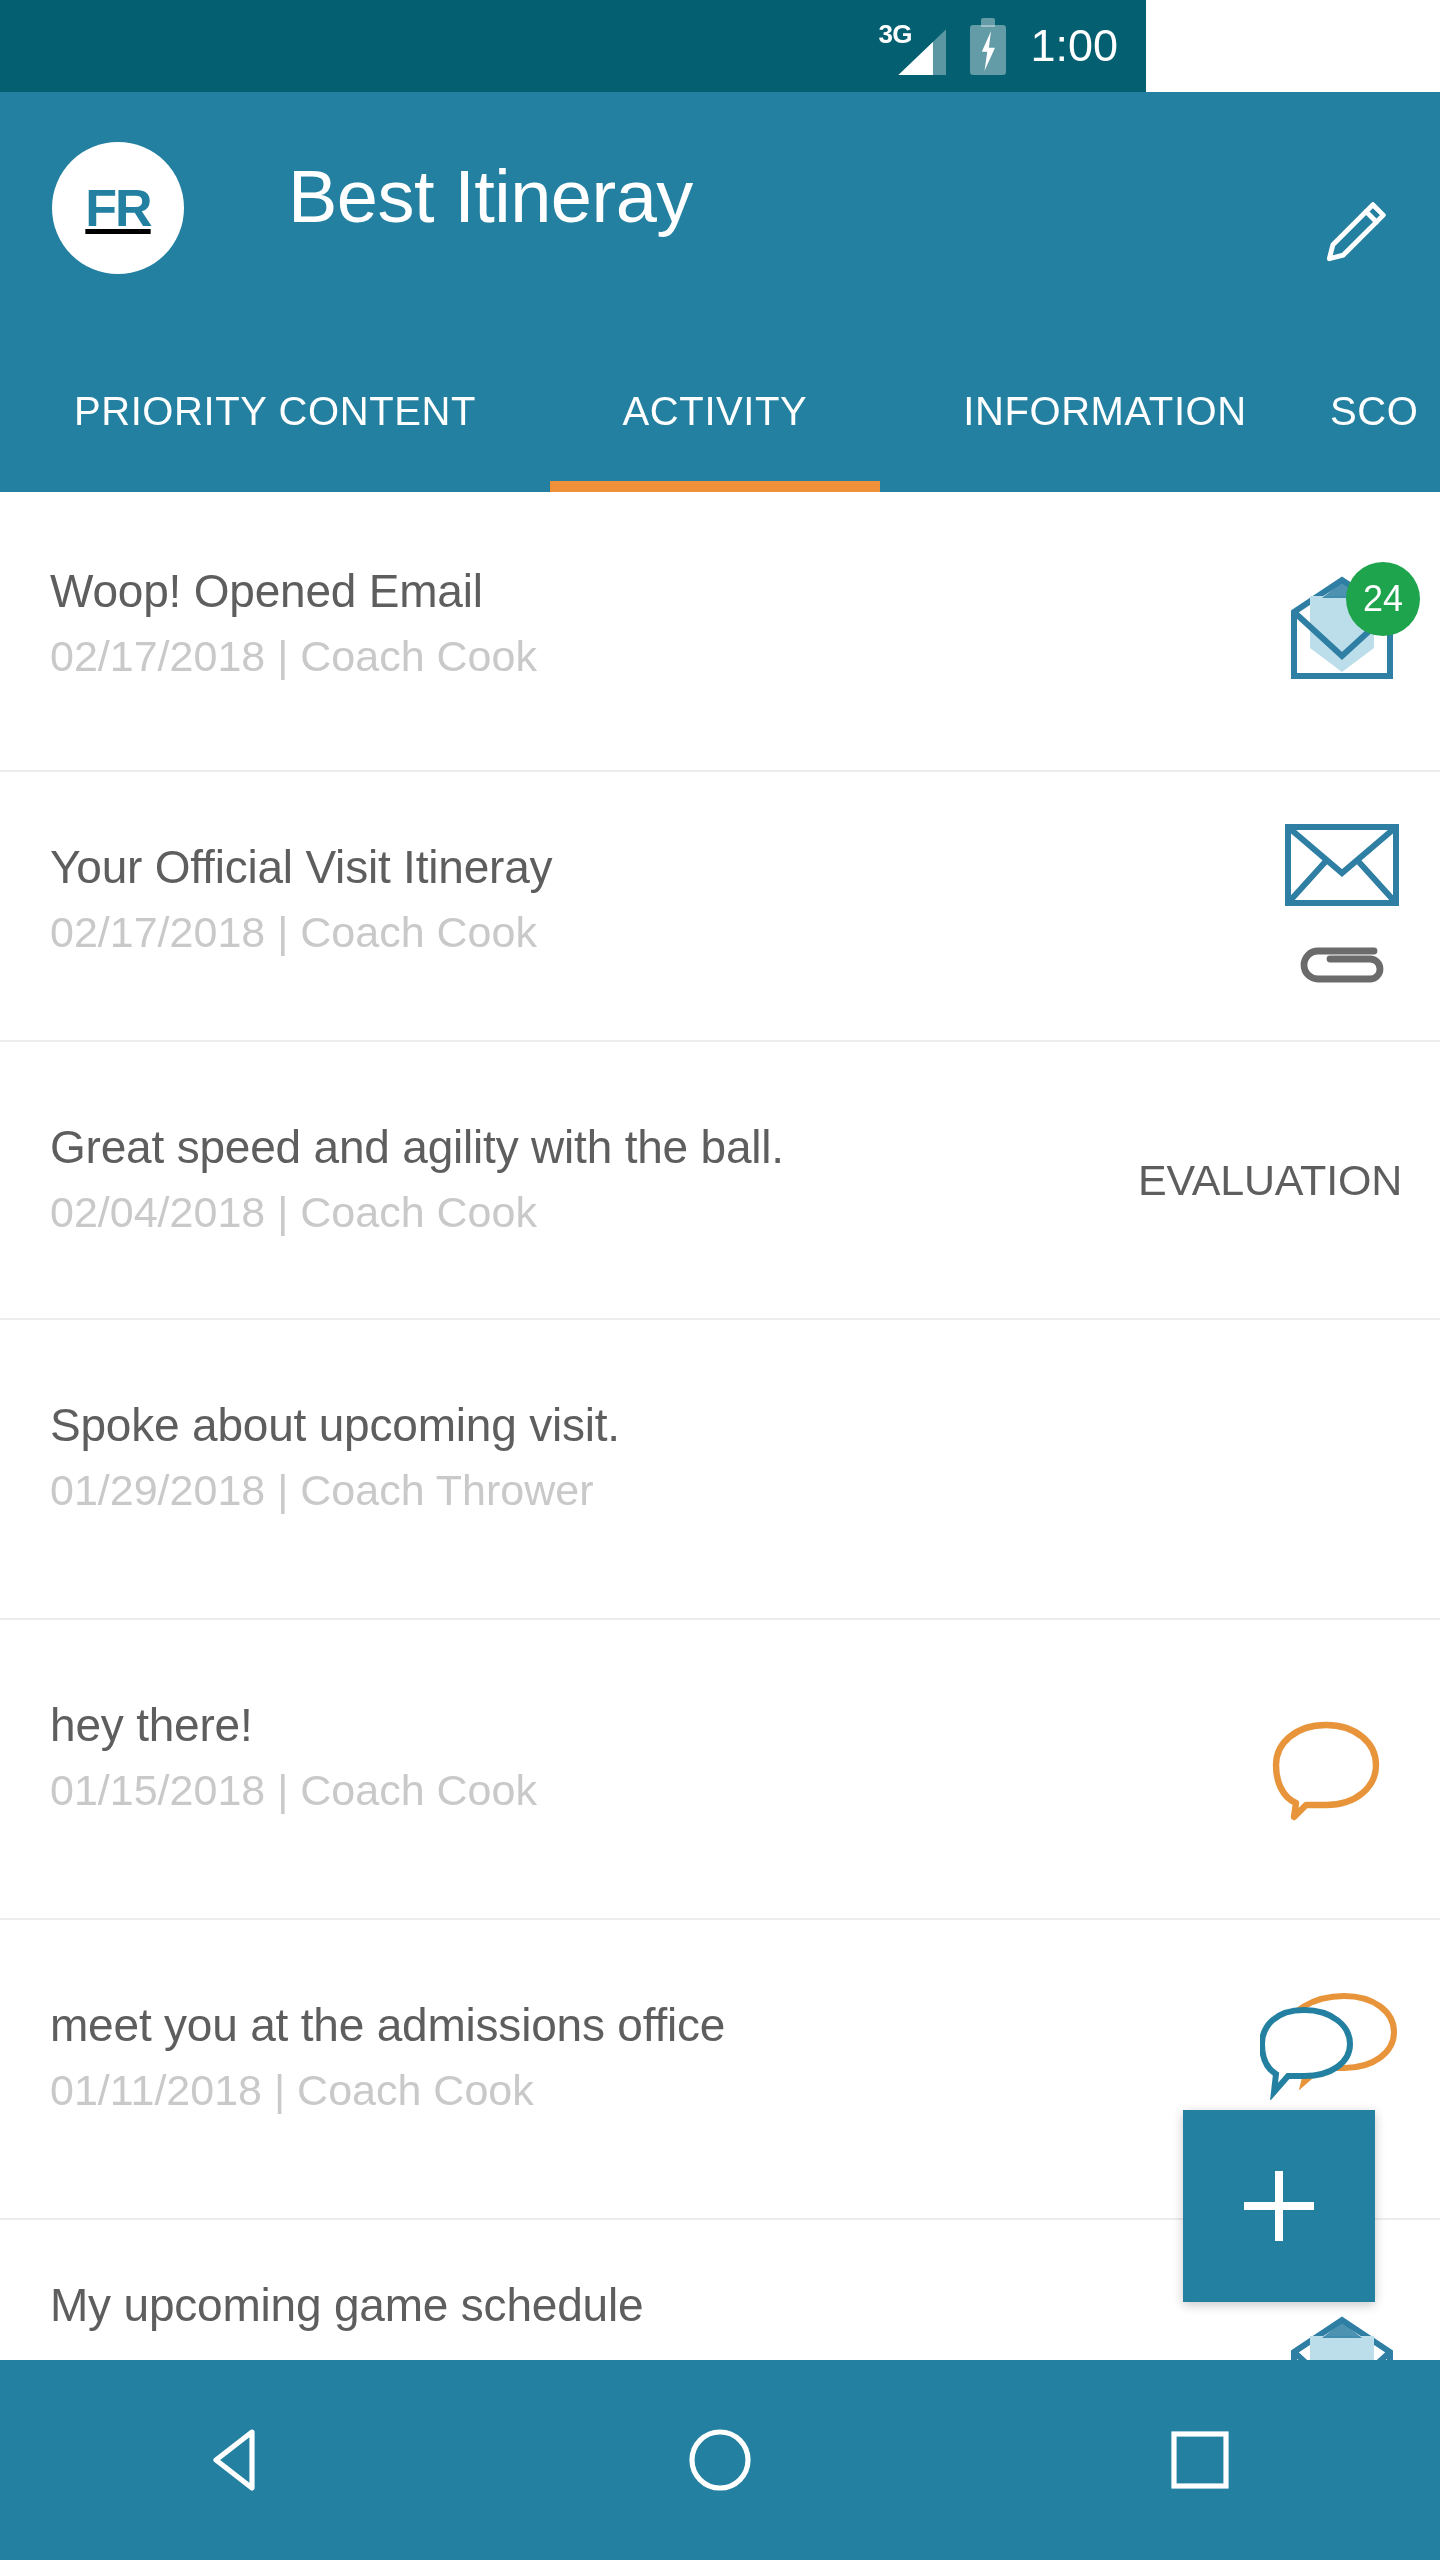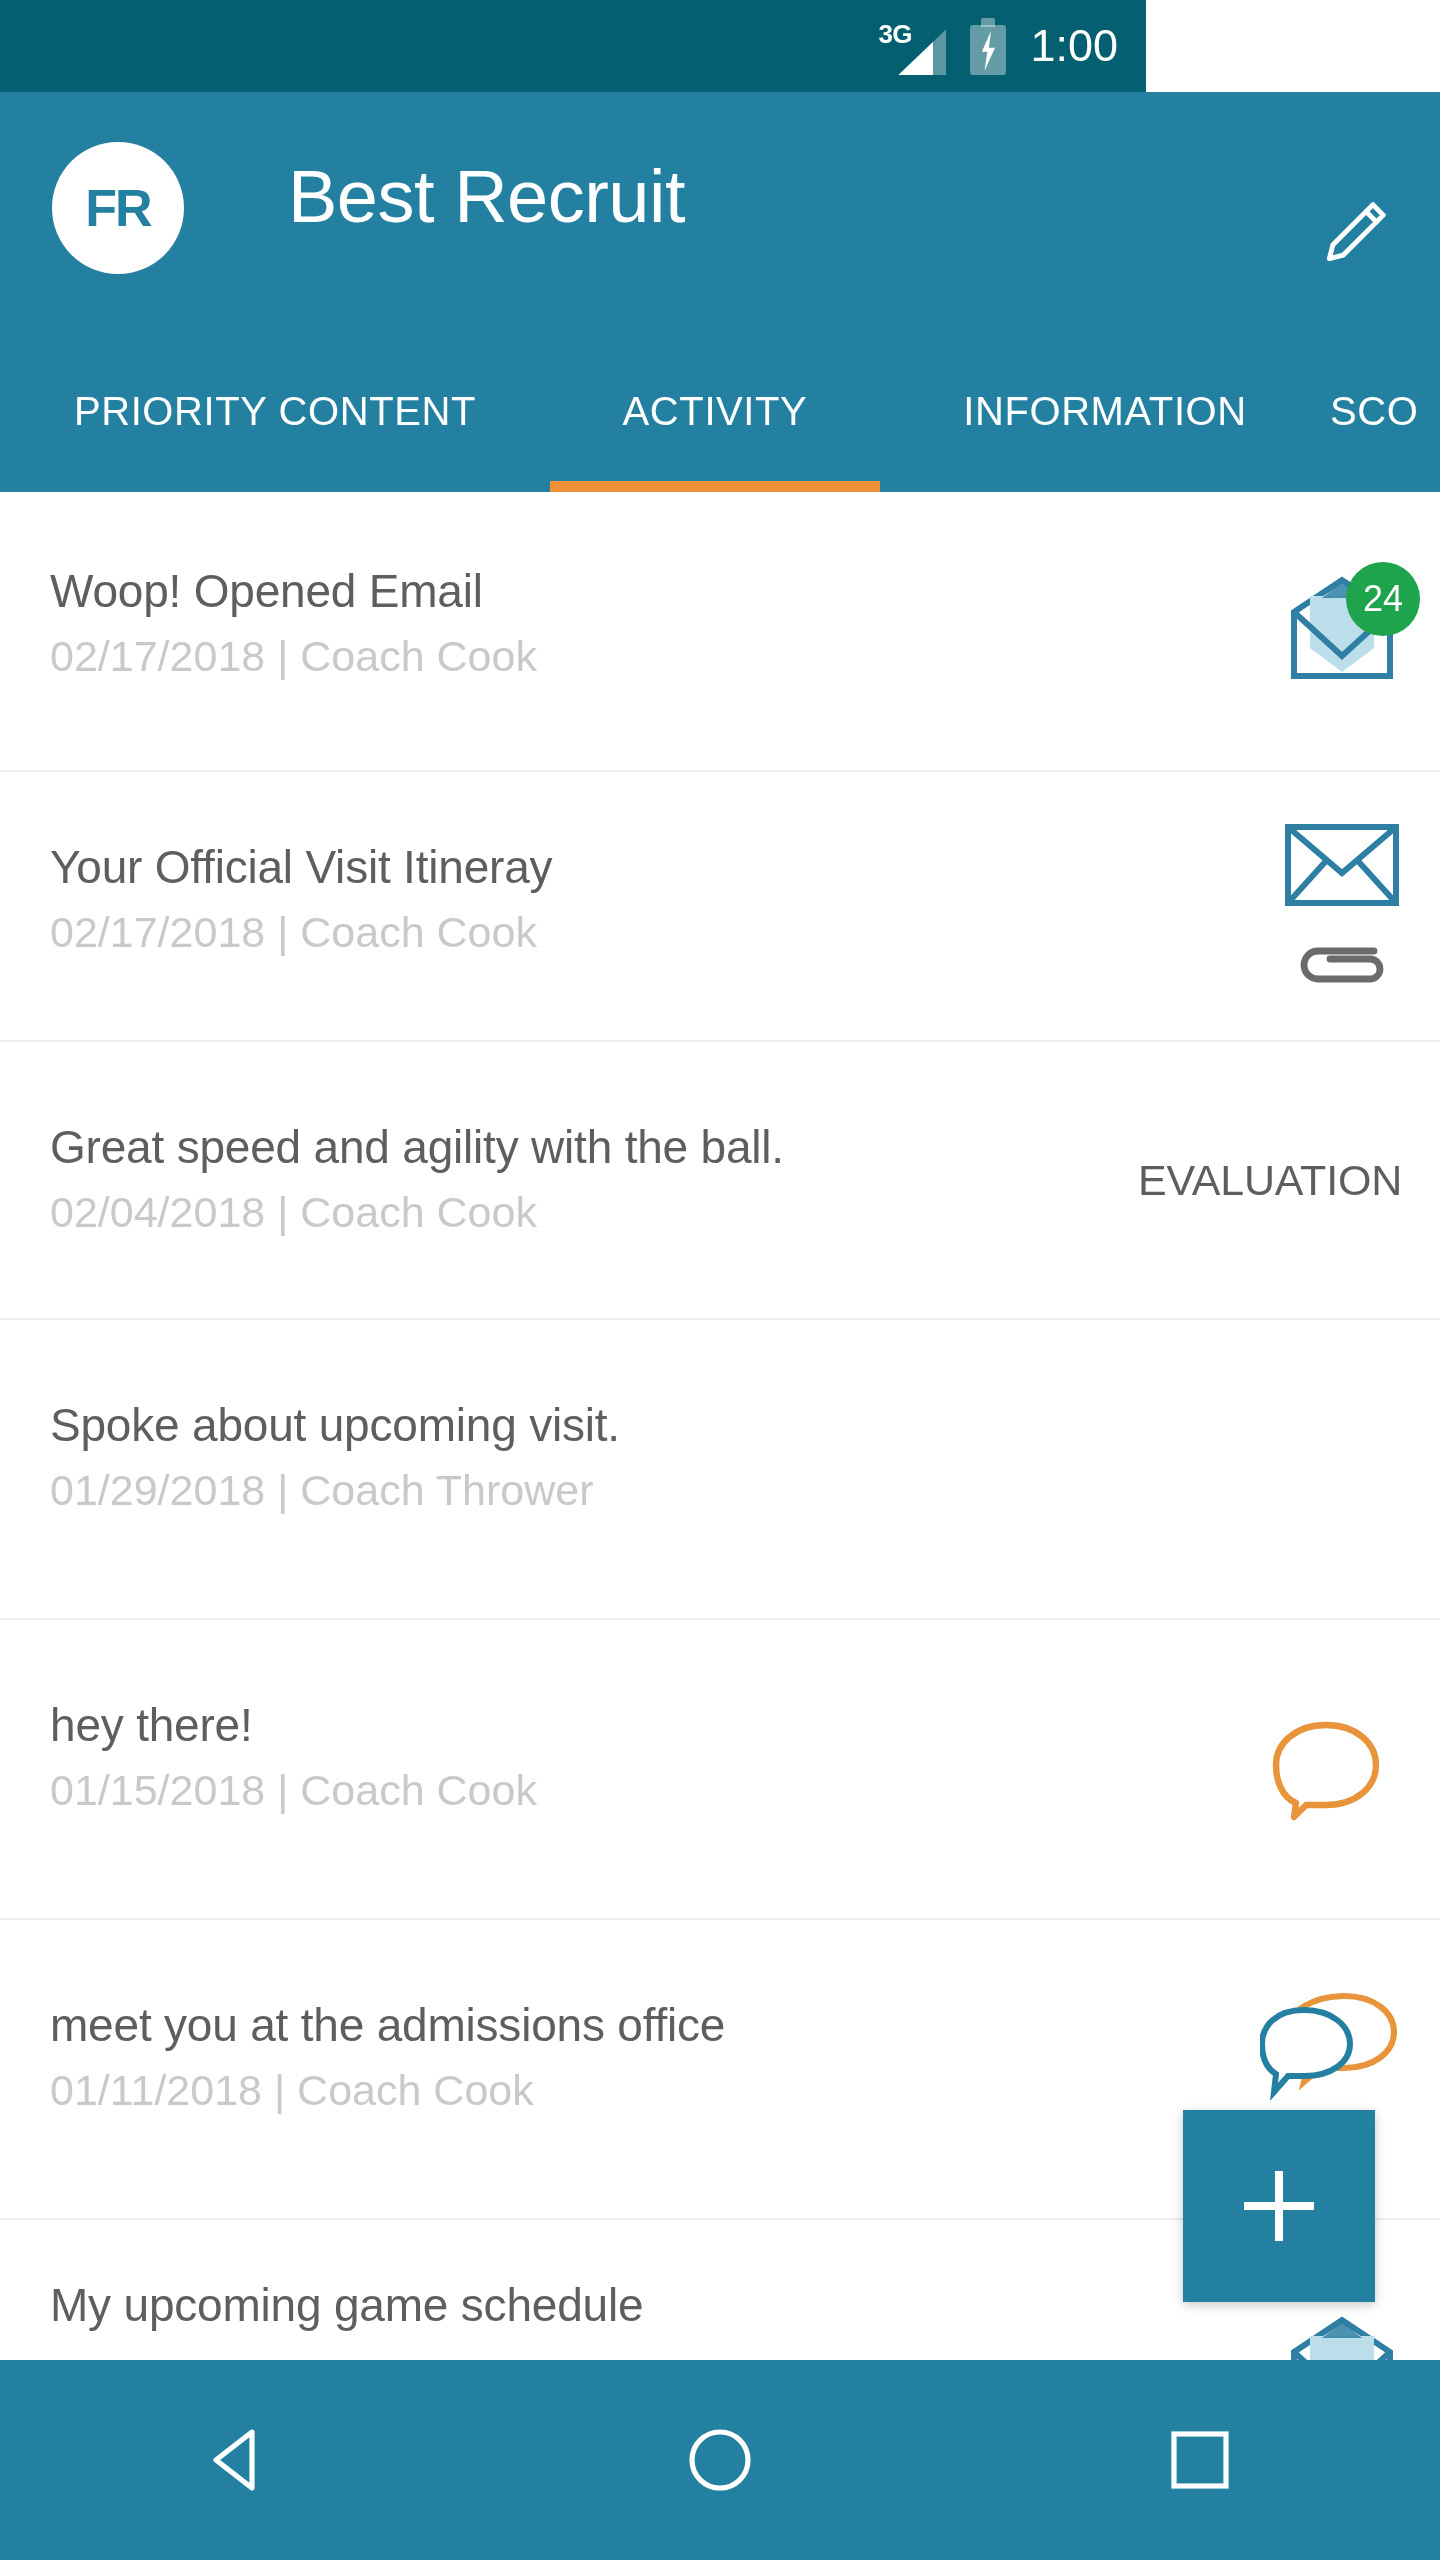"FR" .logo { text-decoration: none -> underline }
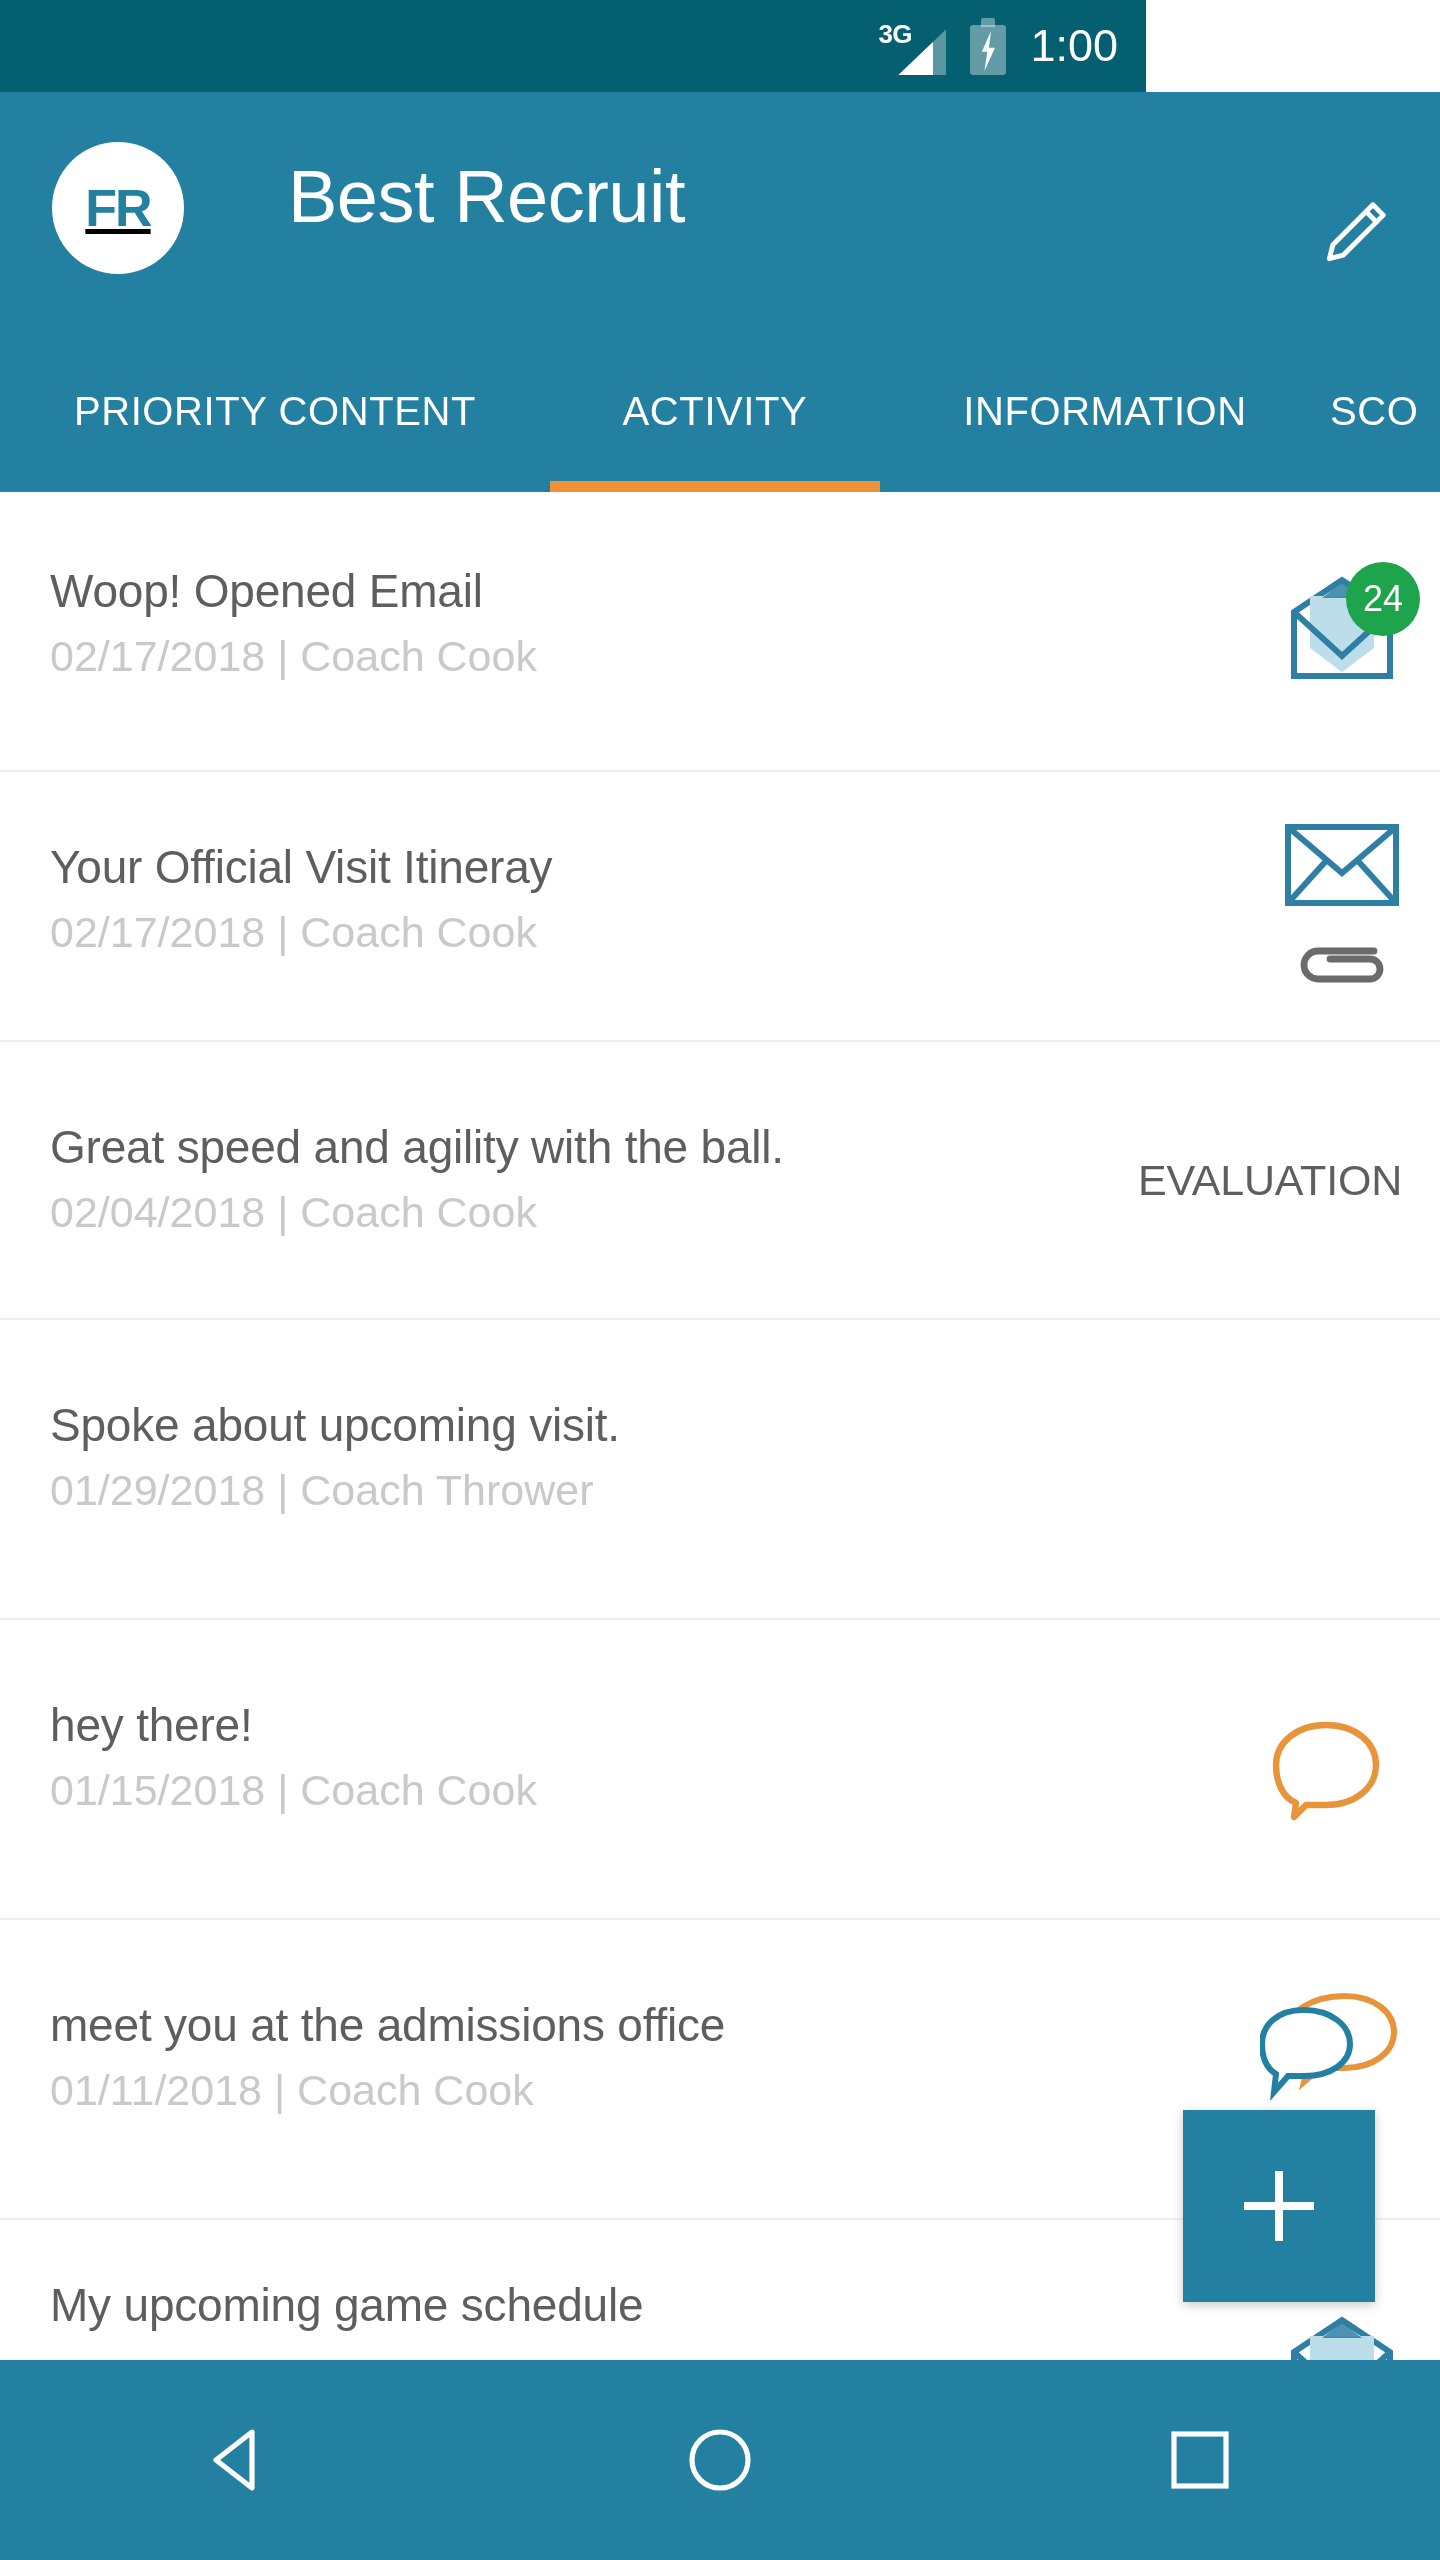"Best Recruit" div.app-title { text: Recruit -> Itineray }
